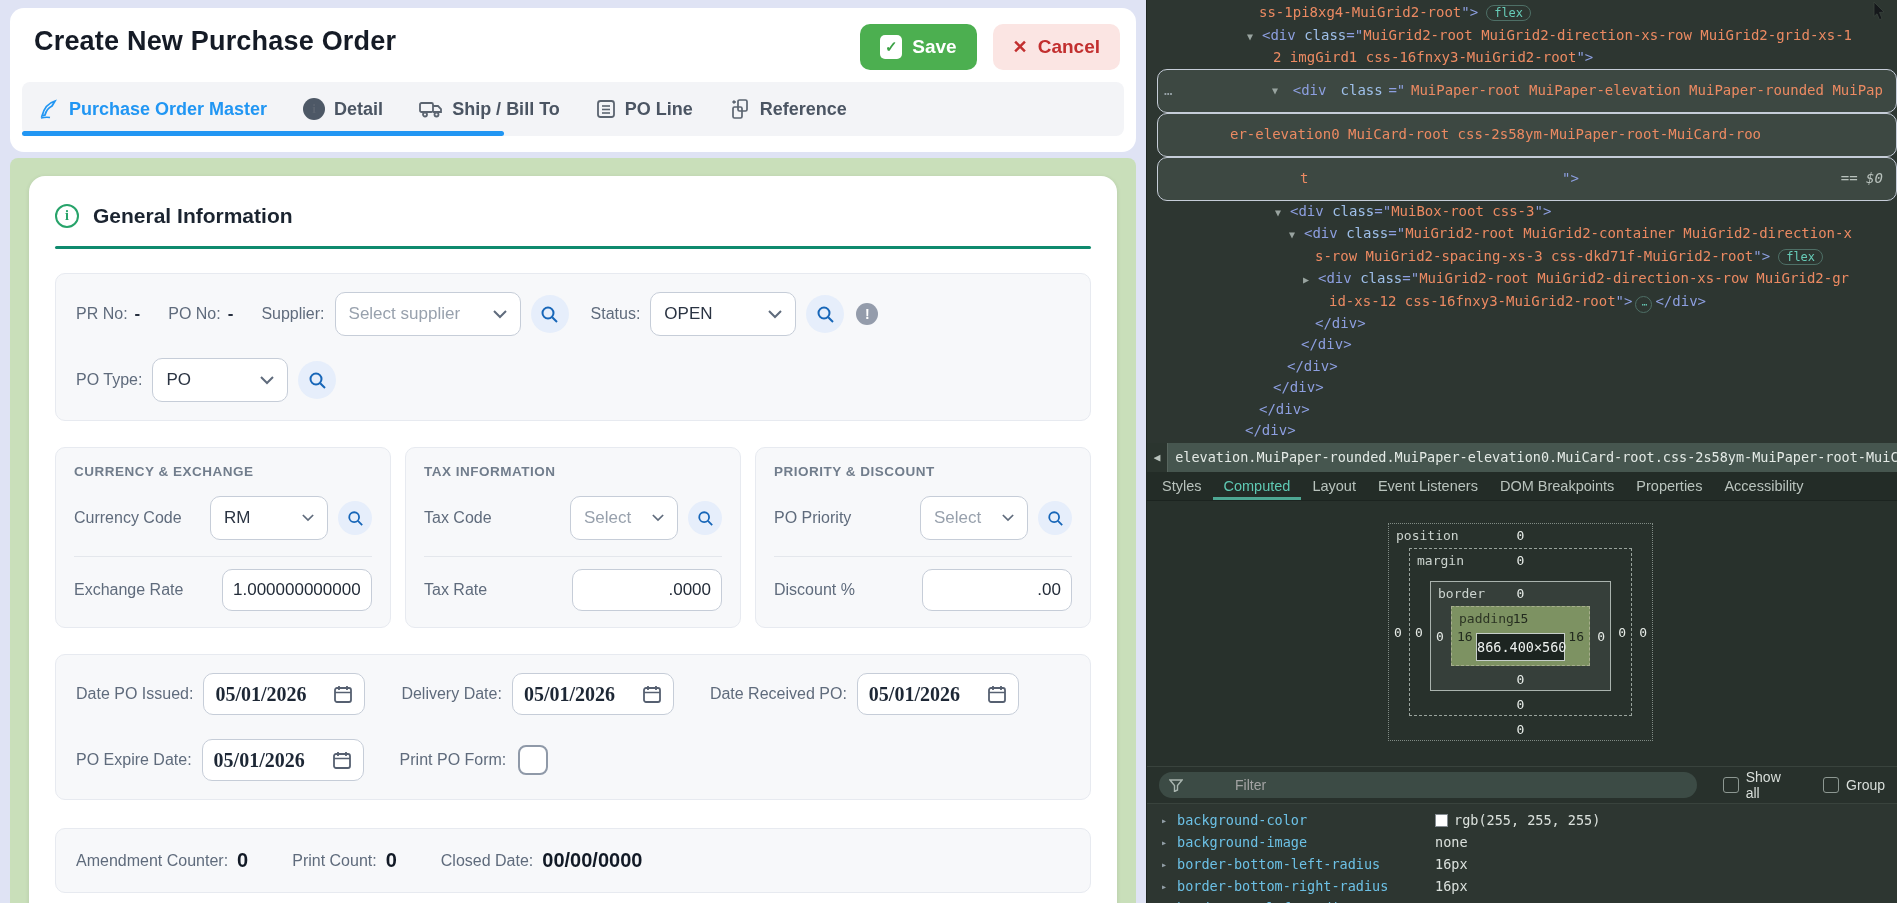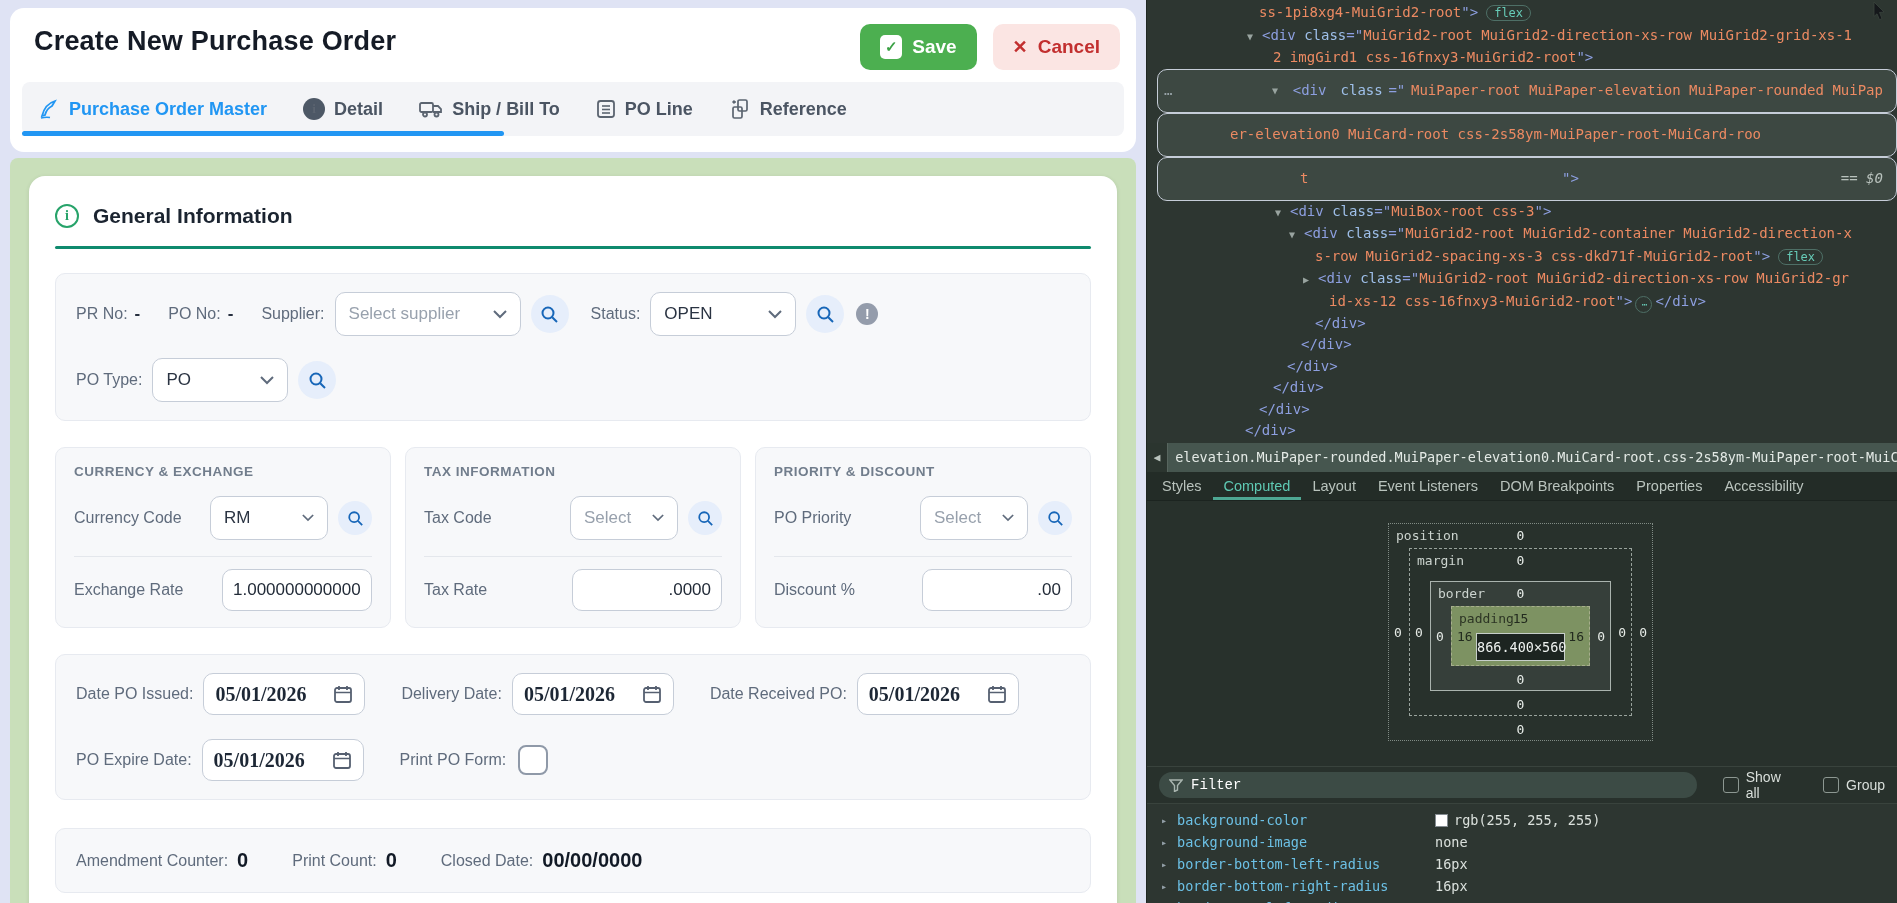"Filter" .filter-pill span { color: #ffffff -> #a3a3a3; font-family: Liberation Mono, monospace -> Liberation Sans, sans-serif; margin-left: none -> 44px }
